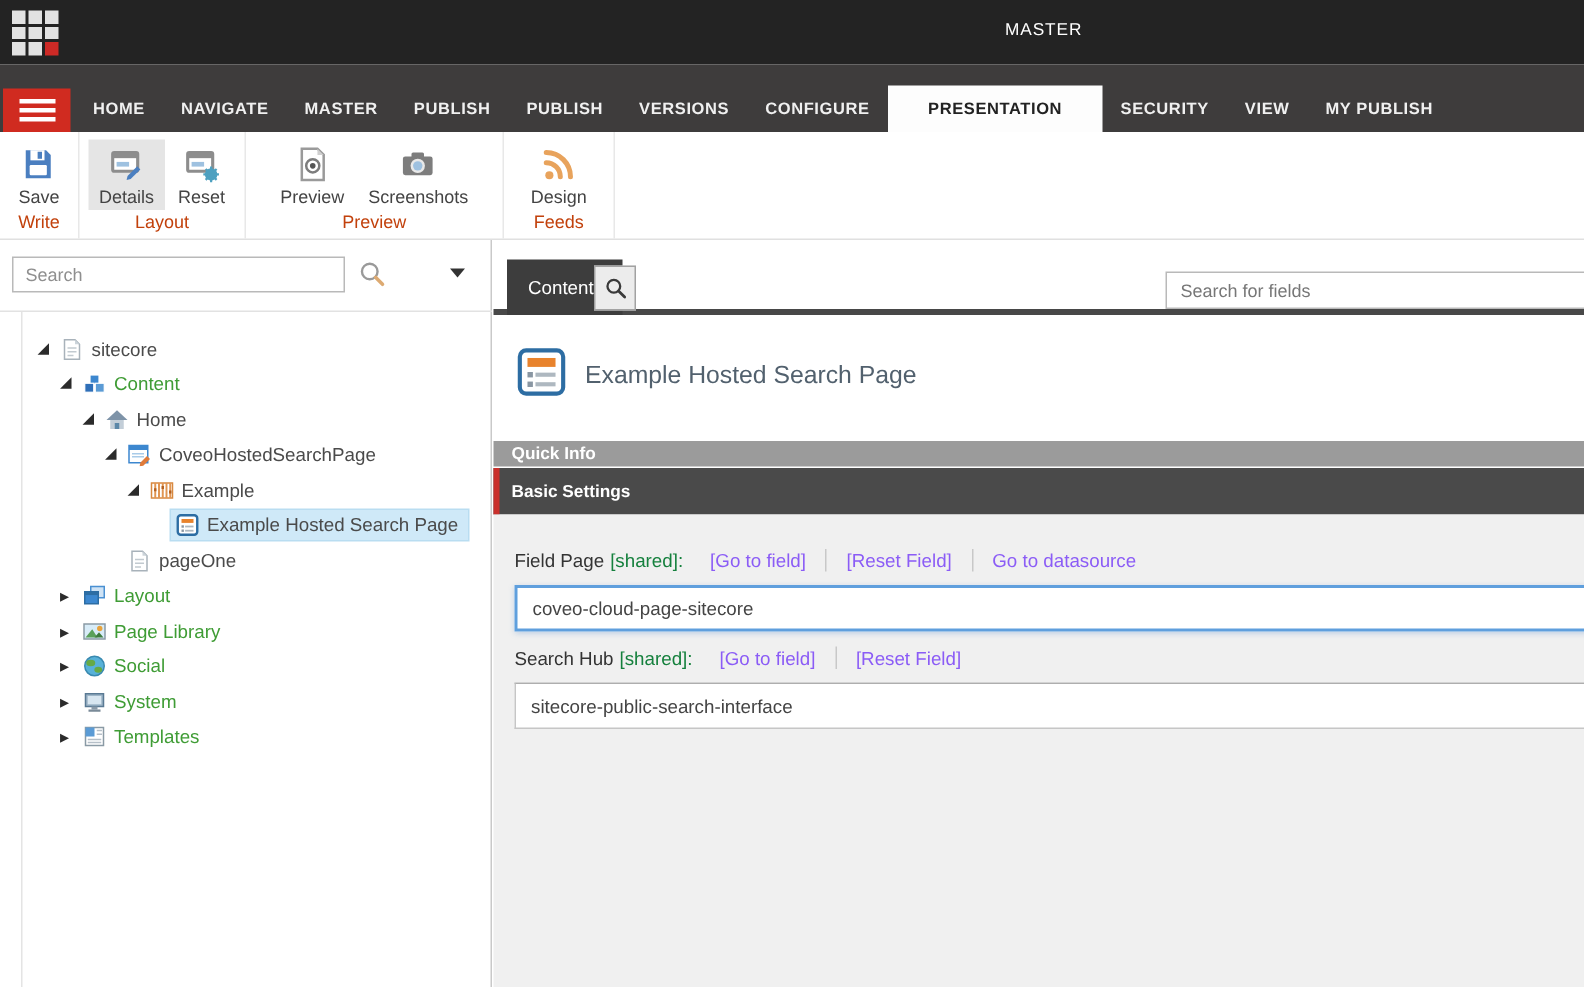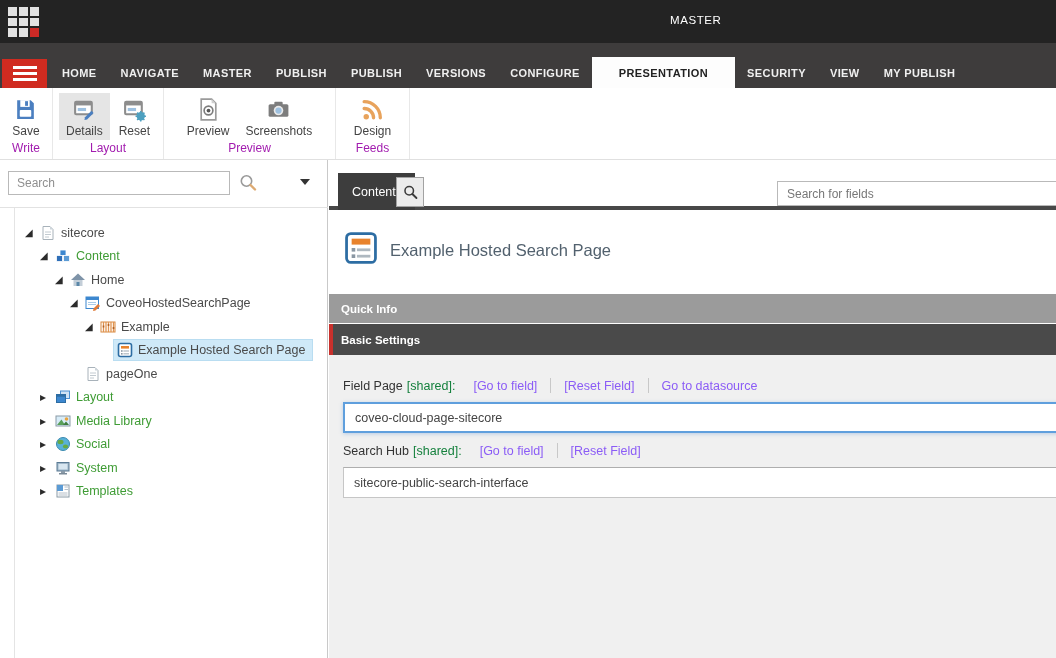"Write" .glabel { color: #a21caf -> #c2410c }
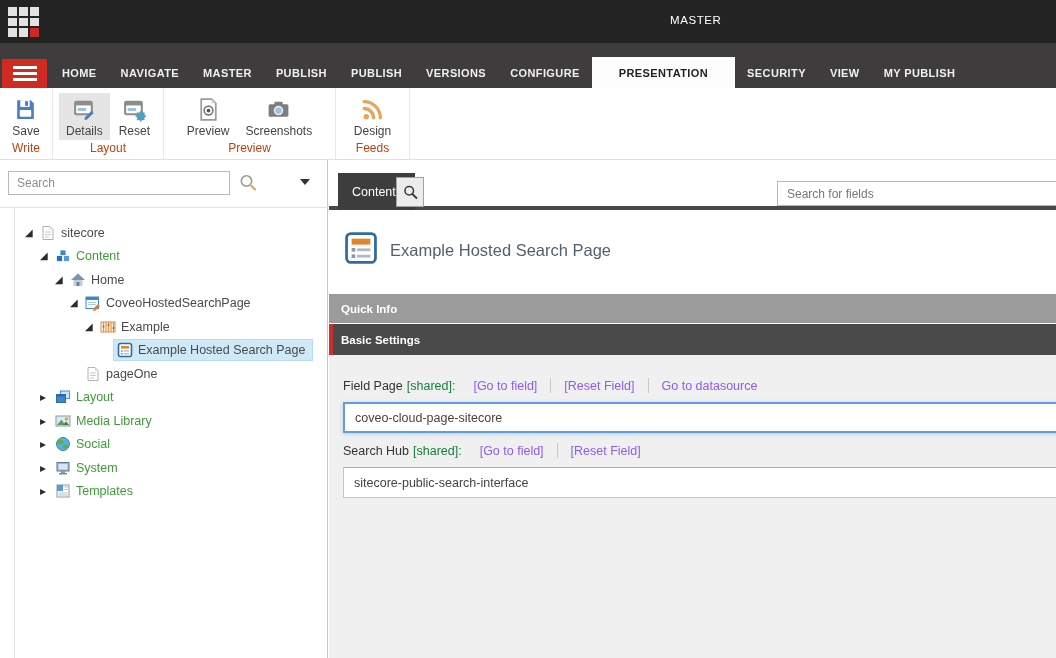"Quick Info" .qinfo { height: 29px -> 17px }
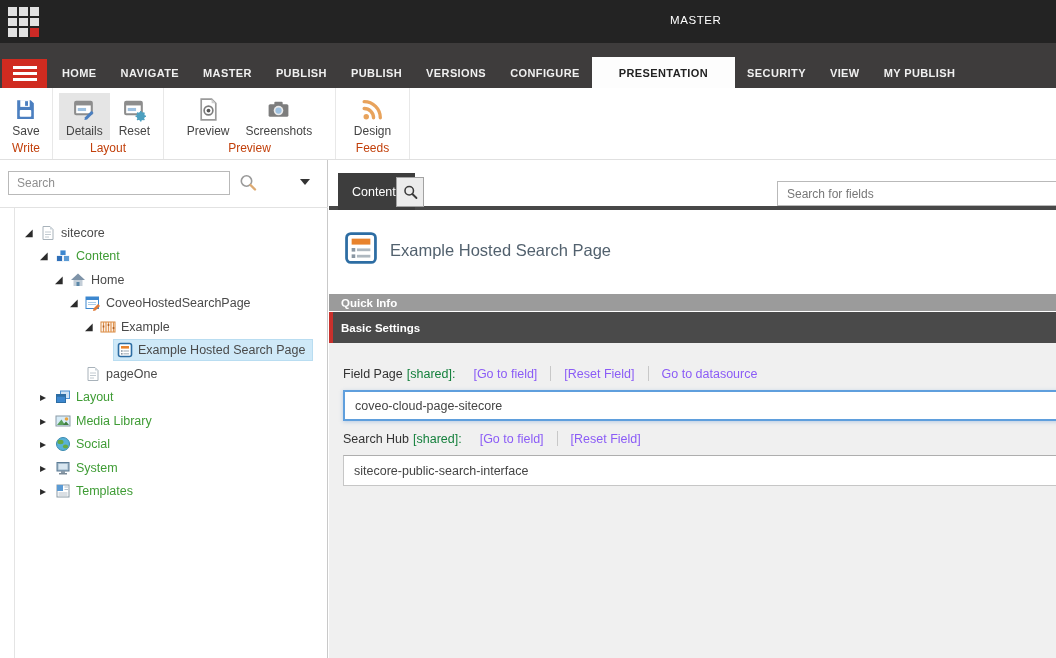"Media Library" span.tlabel { text: Media -> Page }
